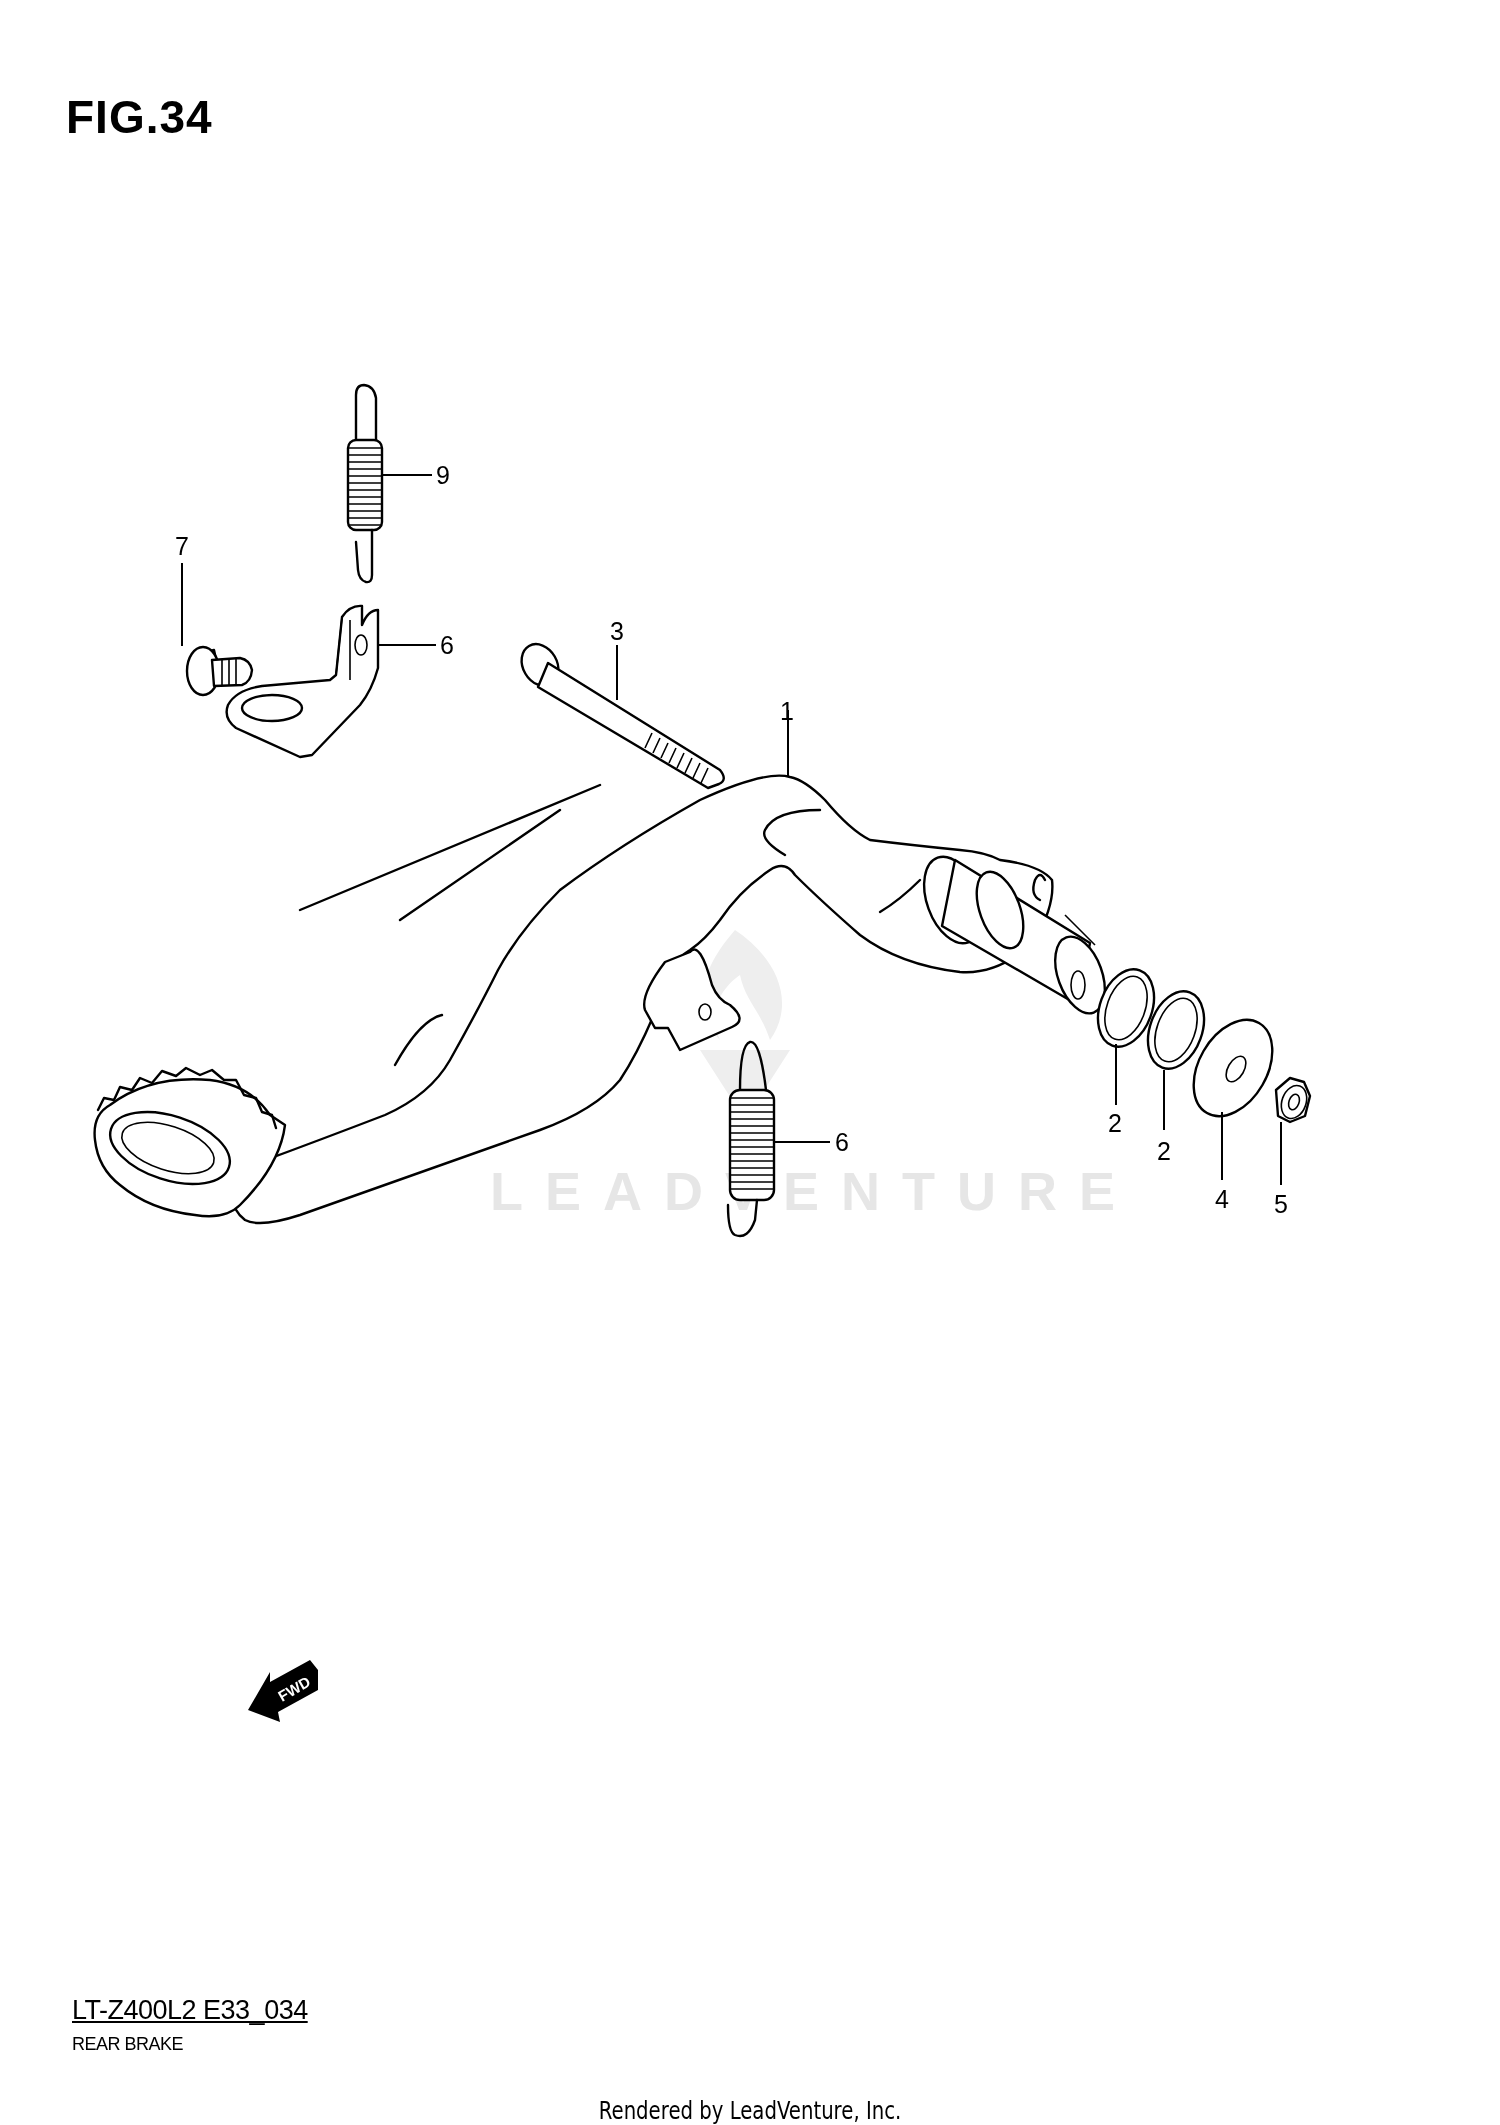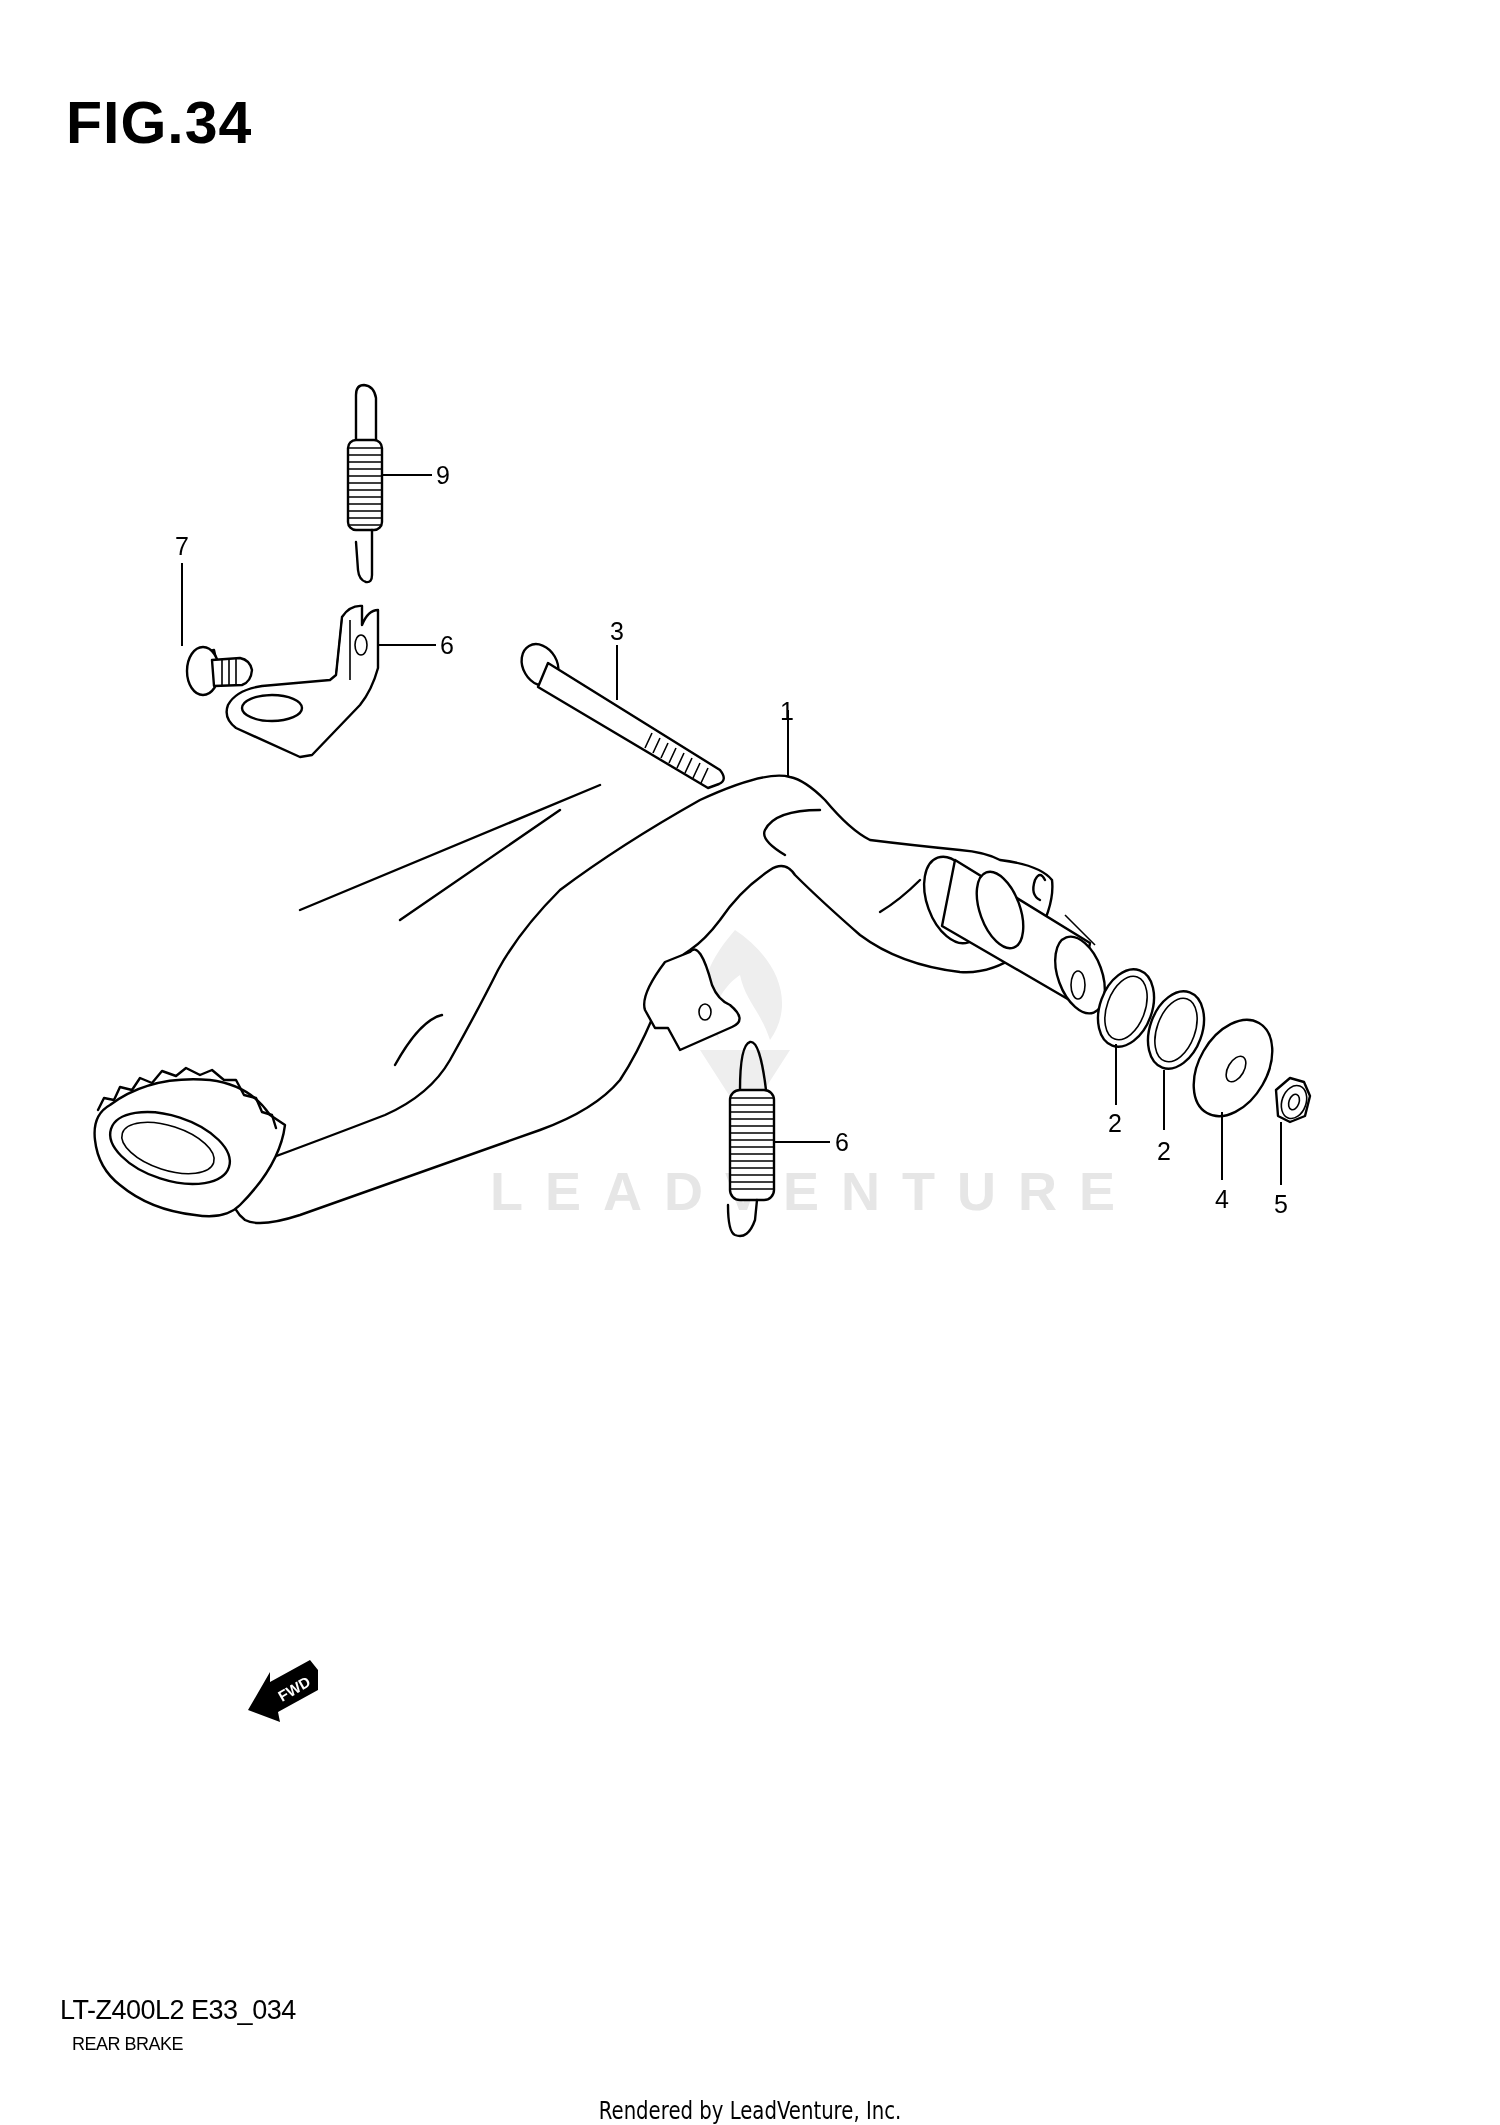"FIG.34" .fig-title { font-size: 59px -> 46px }
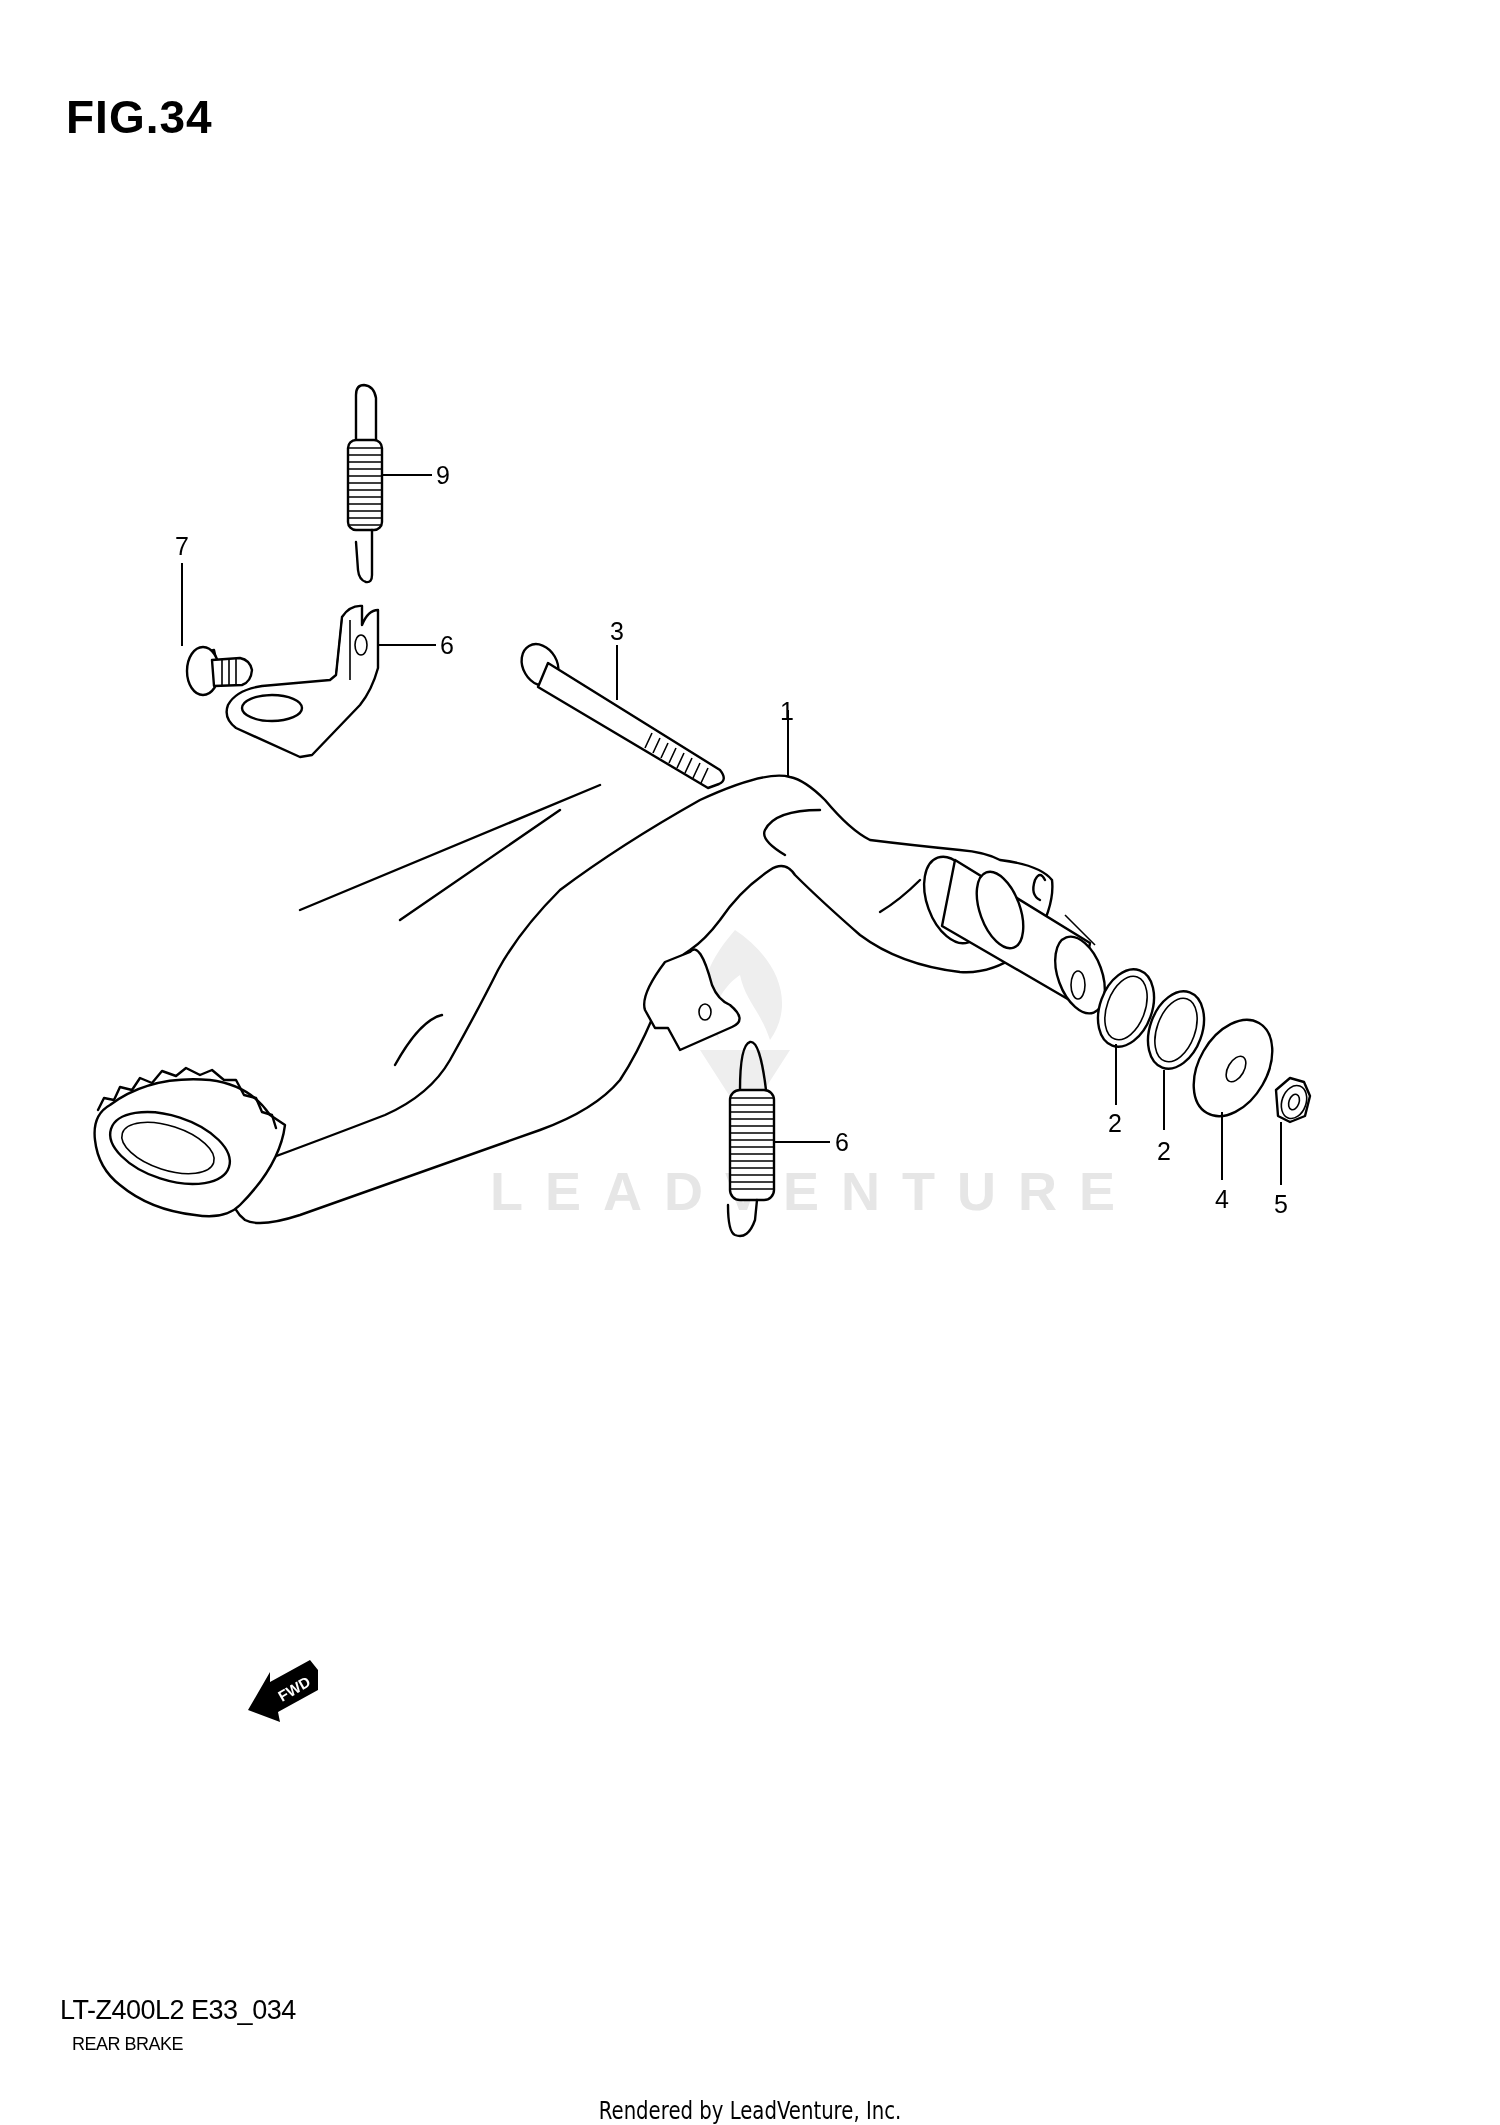"LT-Z400L2 E33_034" .footer-code { left: 60px -> 72px; text-decoration: none -> underline }
